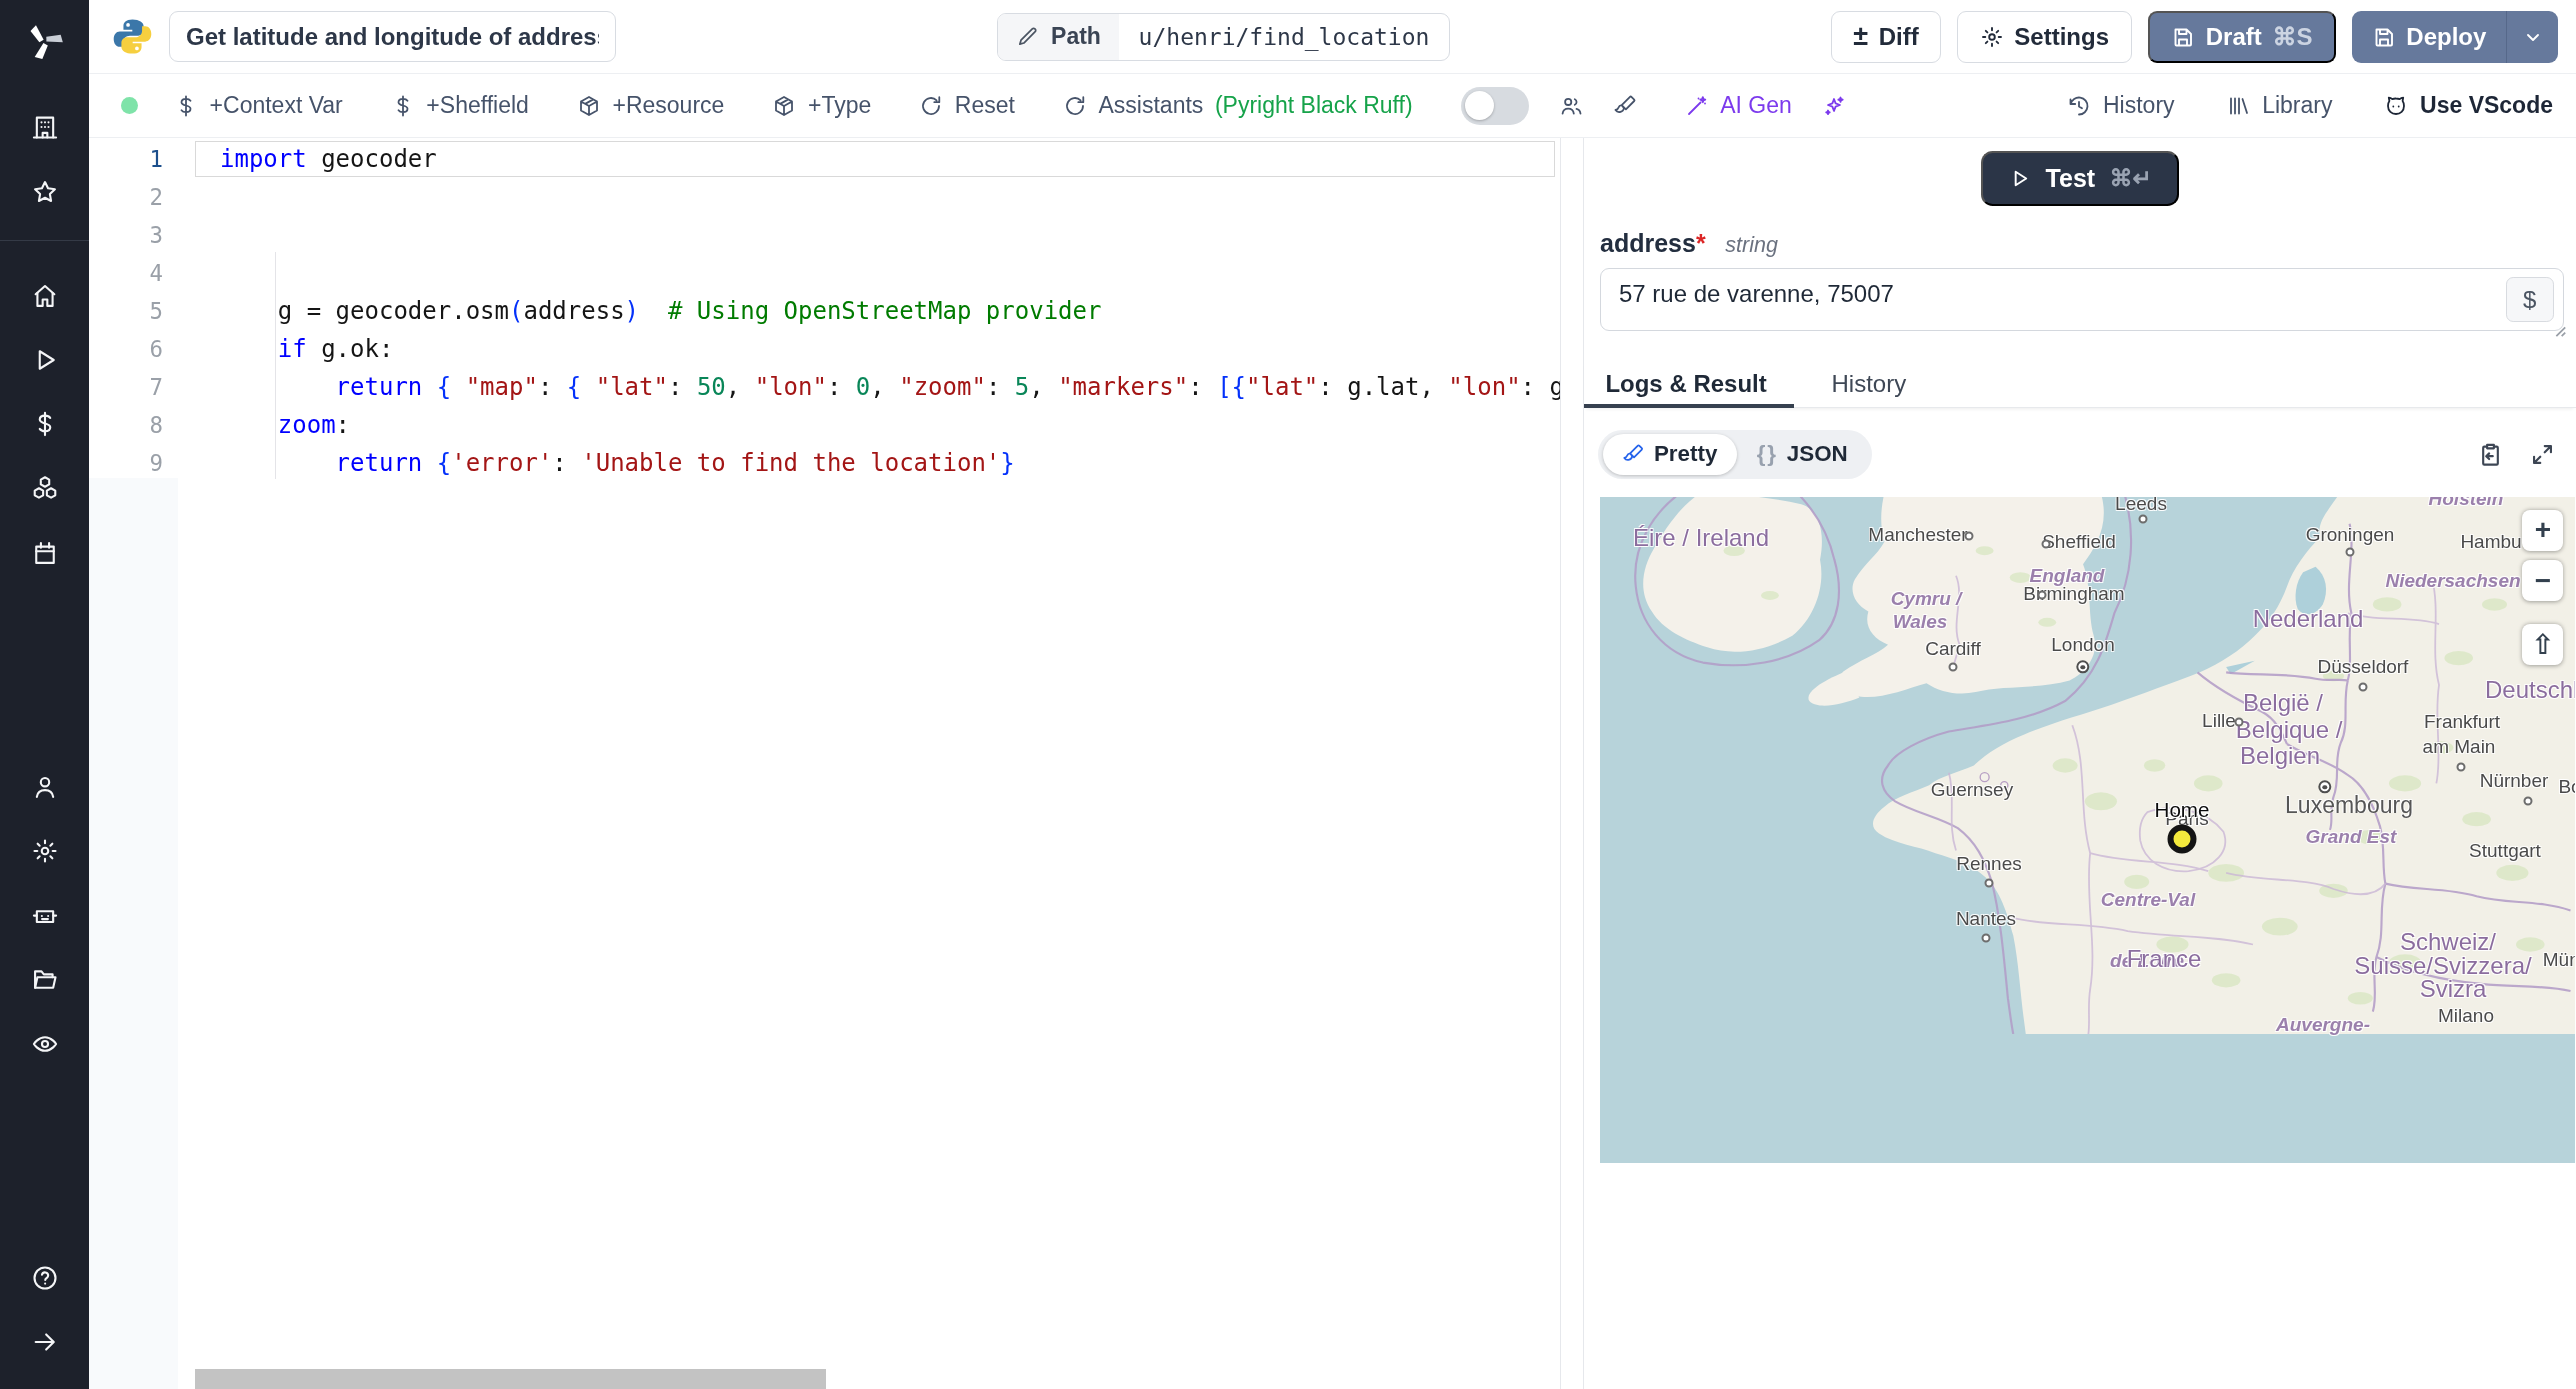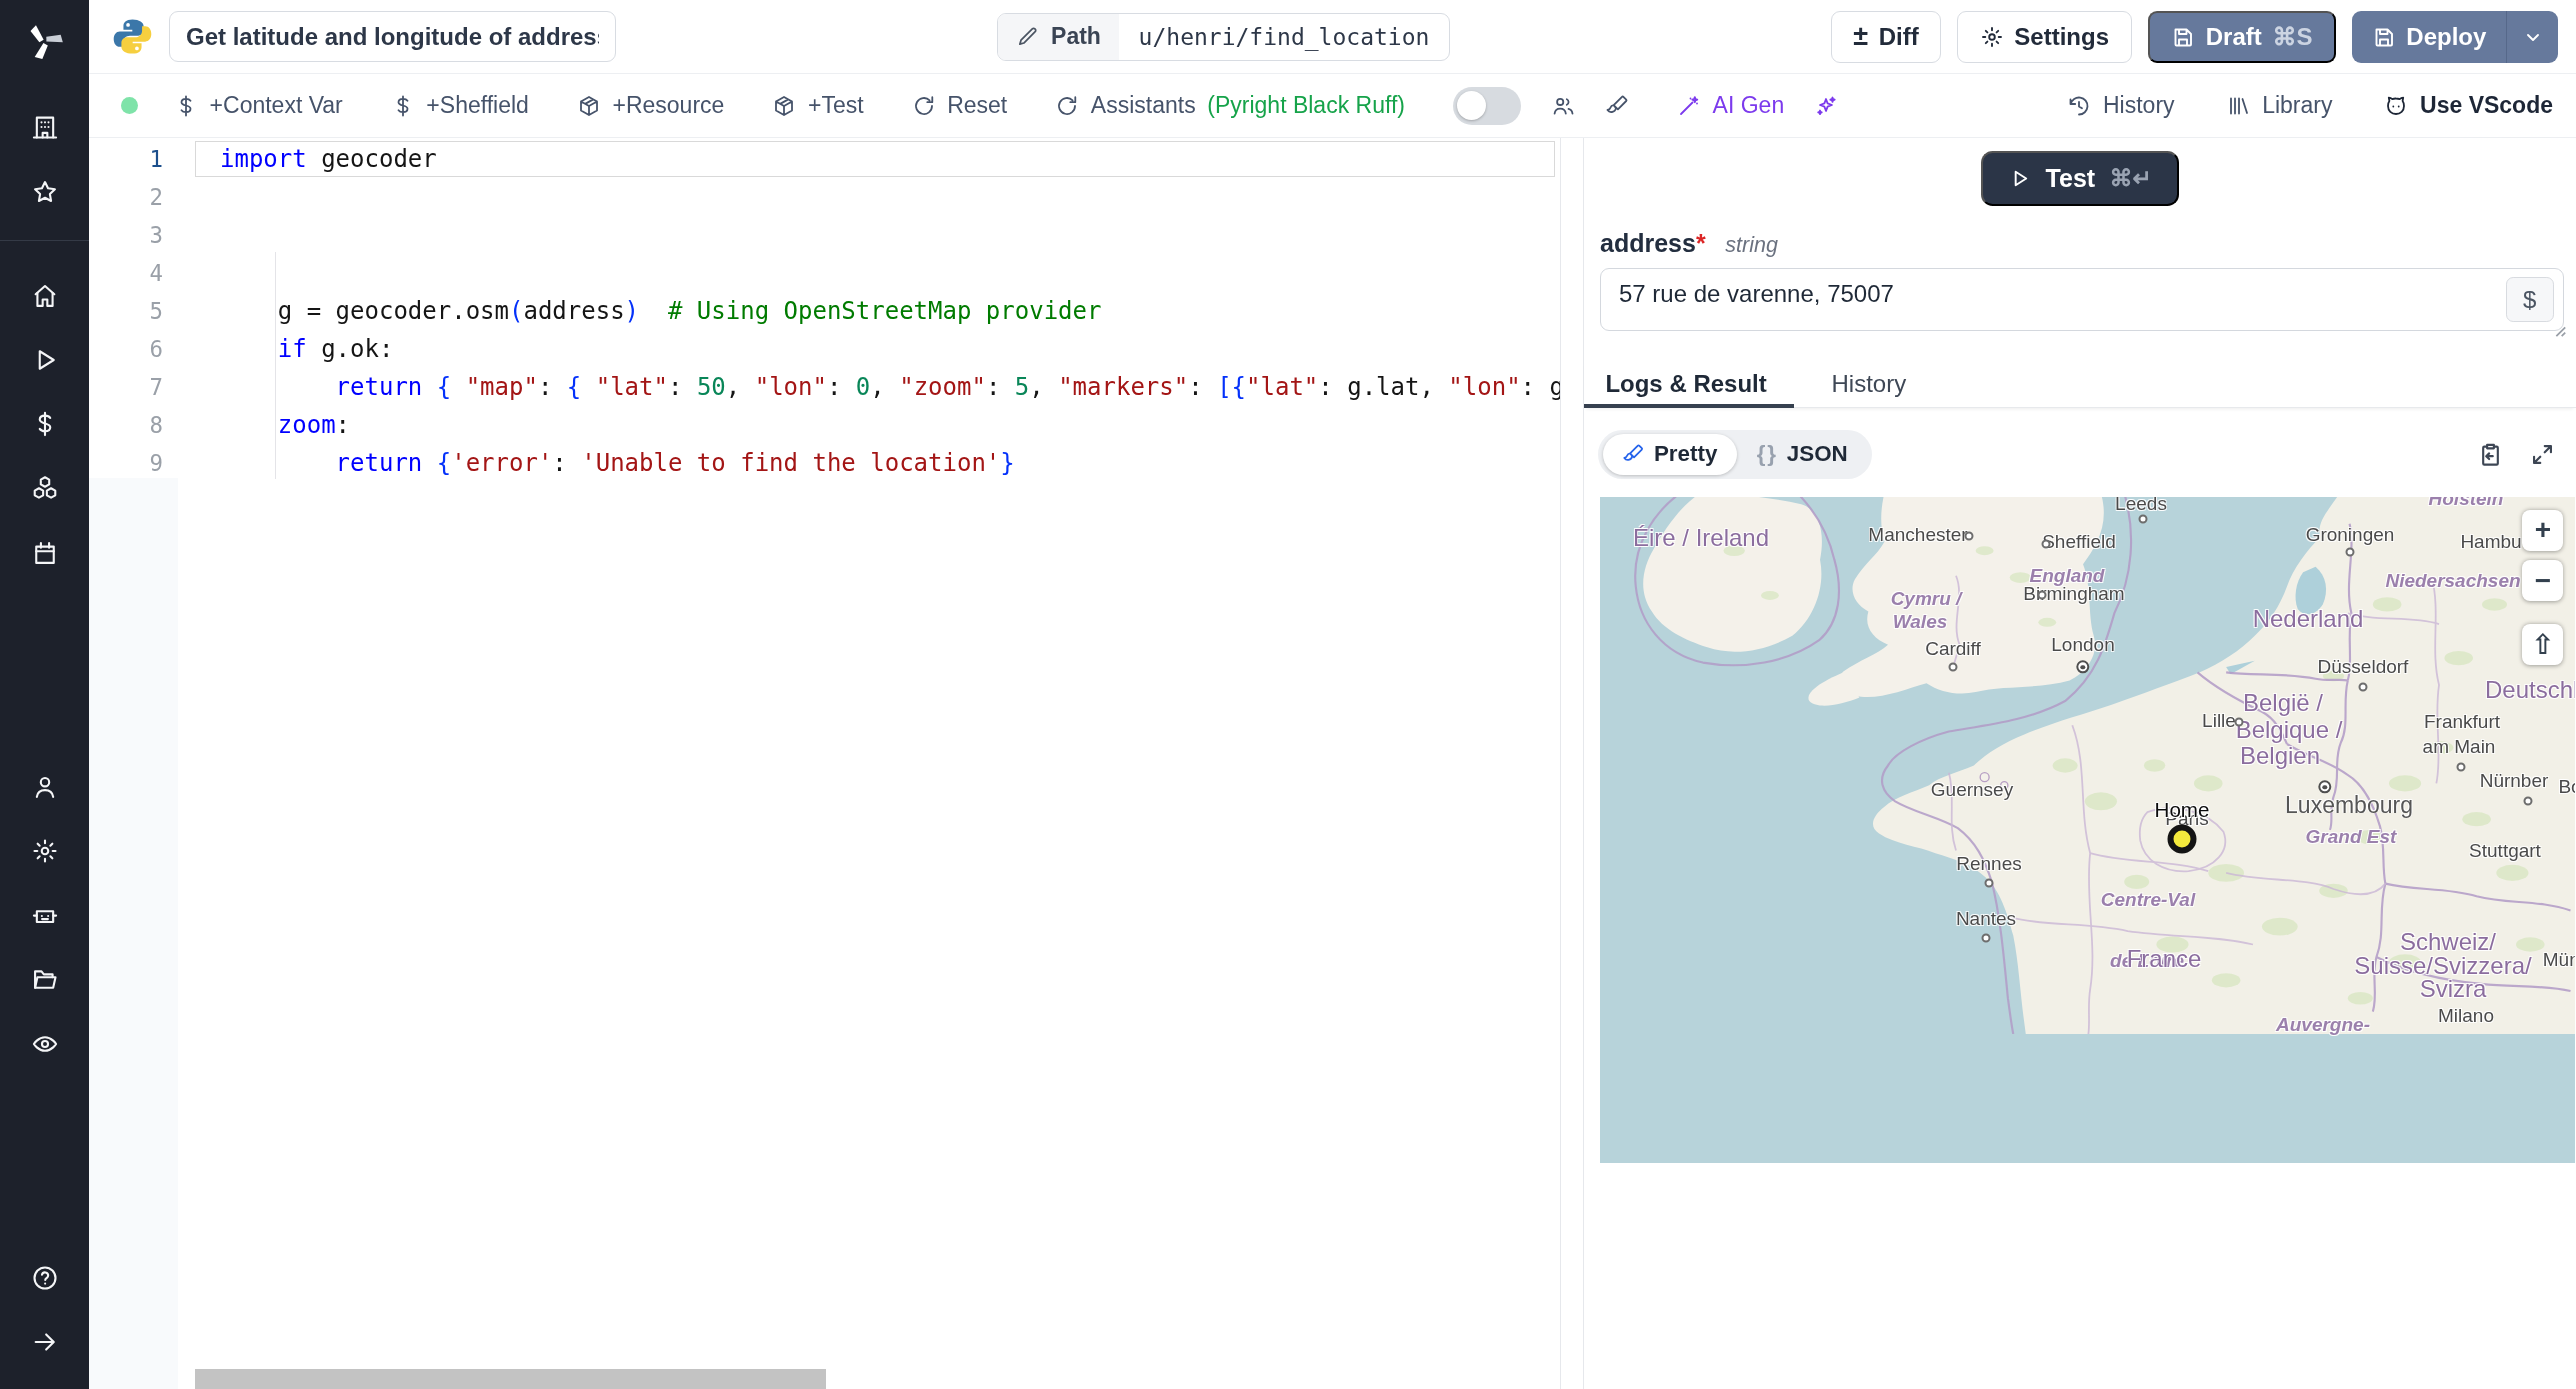"+Test" span { text: +Test -> +Type }
